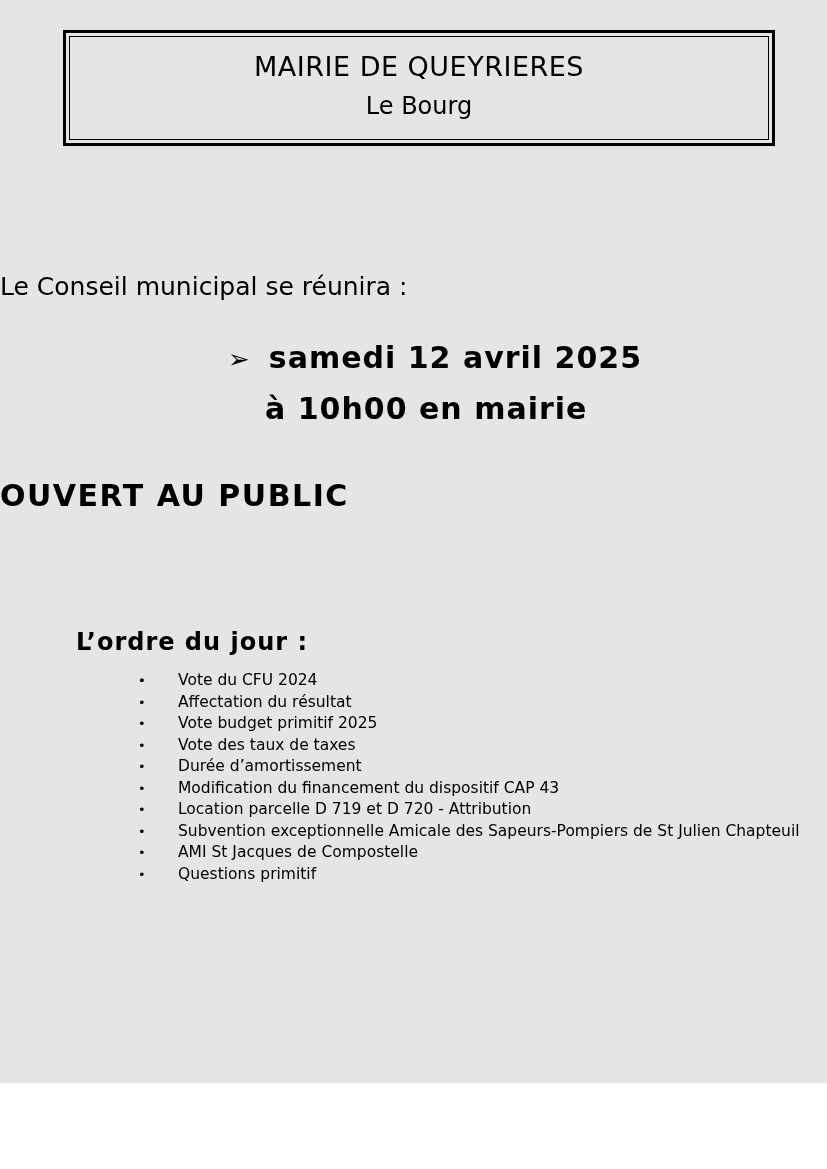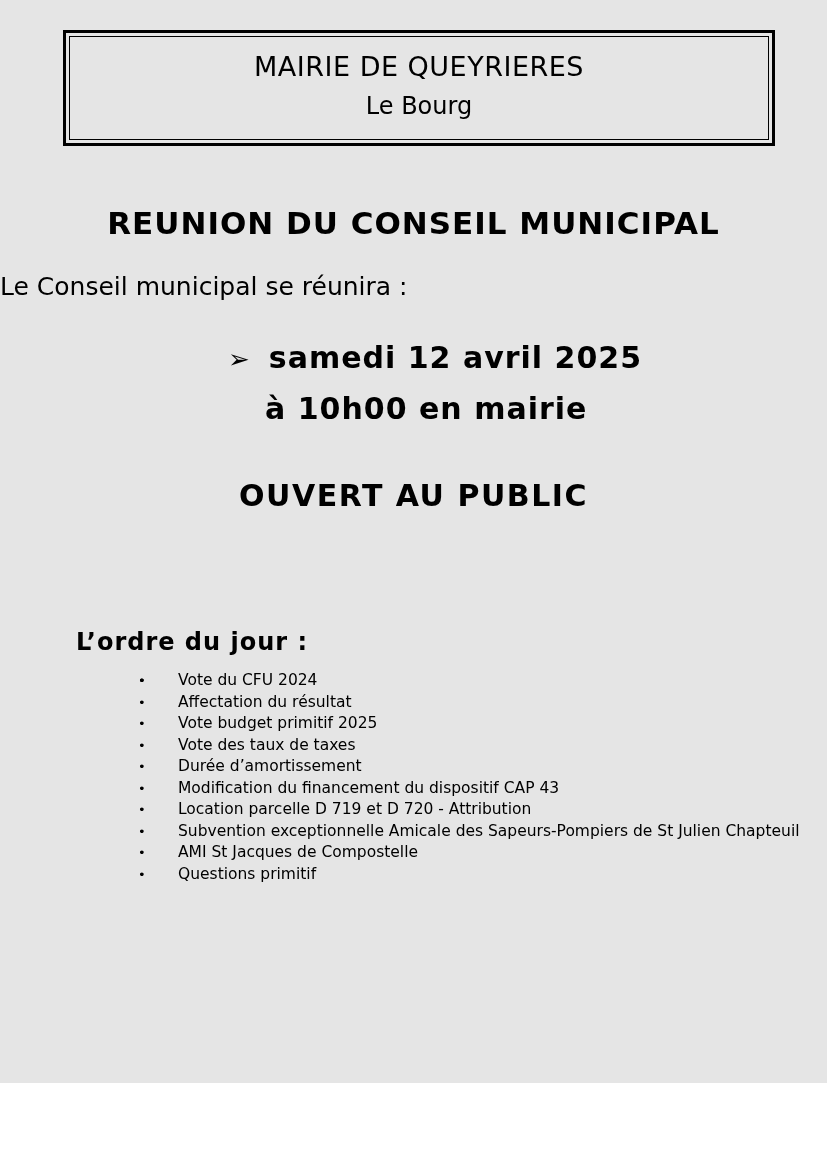"REUNION DU CONSEIL MUNICIPAL" div.doc-title { html: <div>REUNION DU CONSEIL MUNICIPAL</div> -> none }
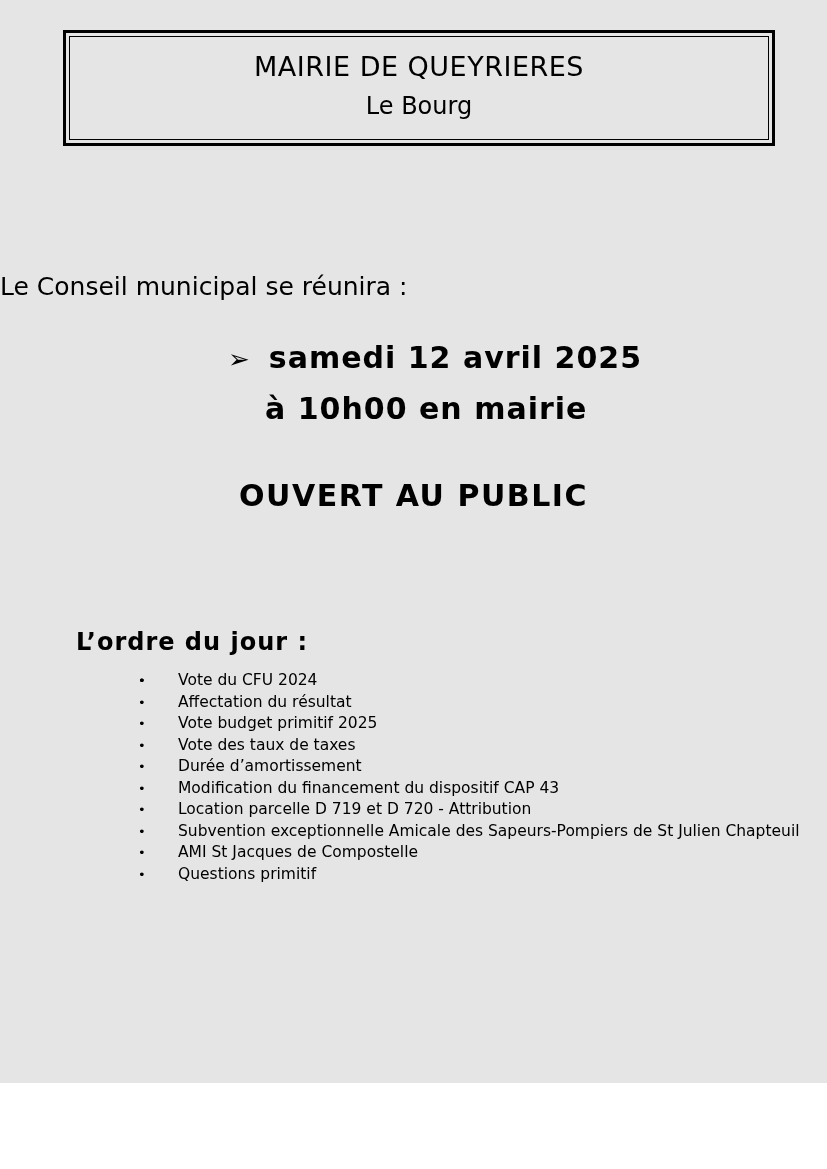"OUVERT AU PUBLIC" .public-notice { text-align: center -> none }
